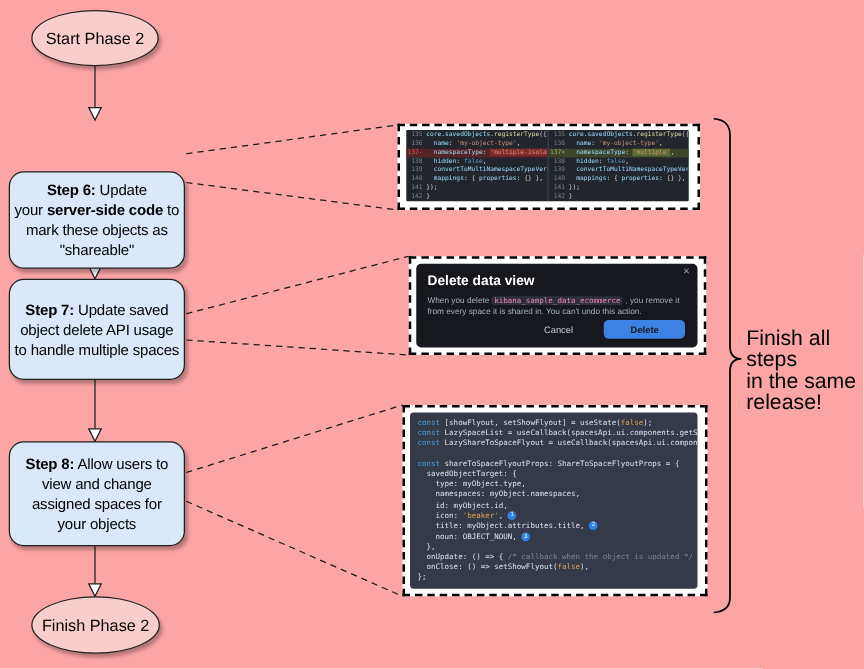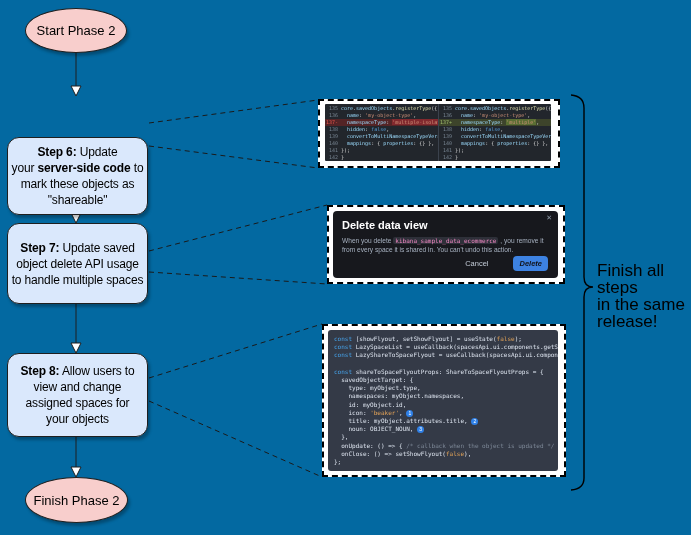"Start Phase 2" .canvas { background: #0369a1 -> #fca5a5 }
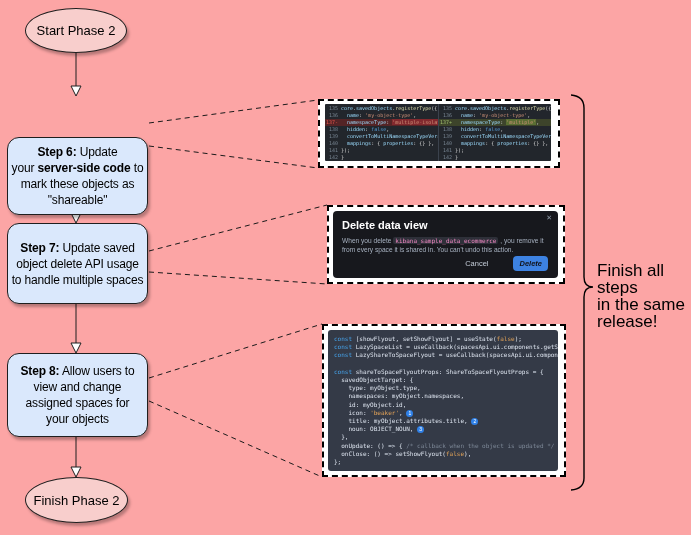"Delete" .btn-delete { font-style: italic -> none; padding: 3px 6px -> 3px 21px }
